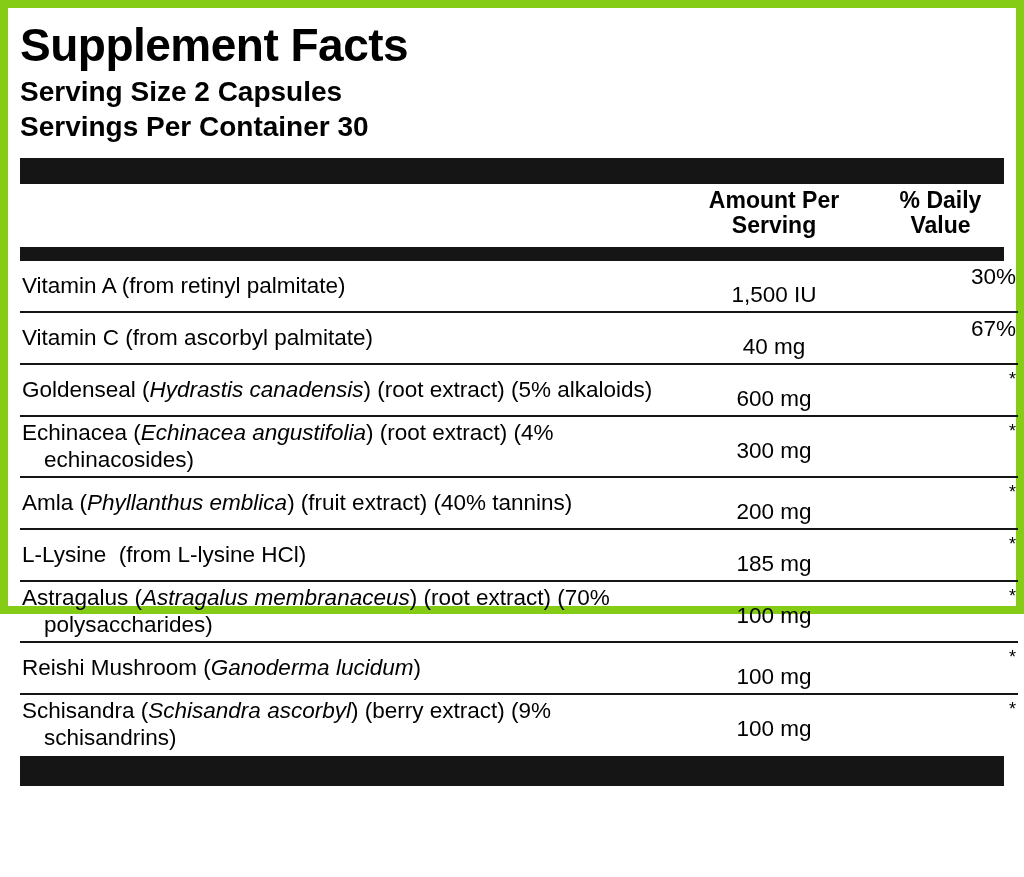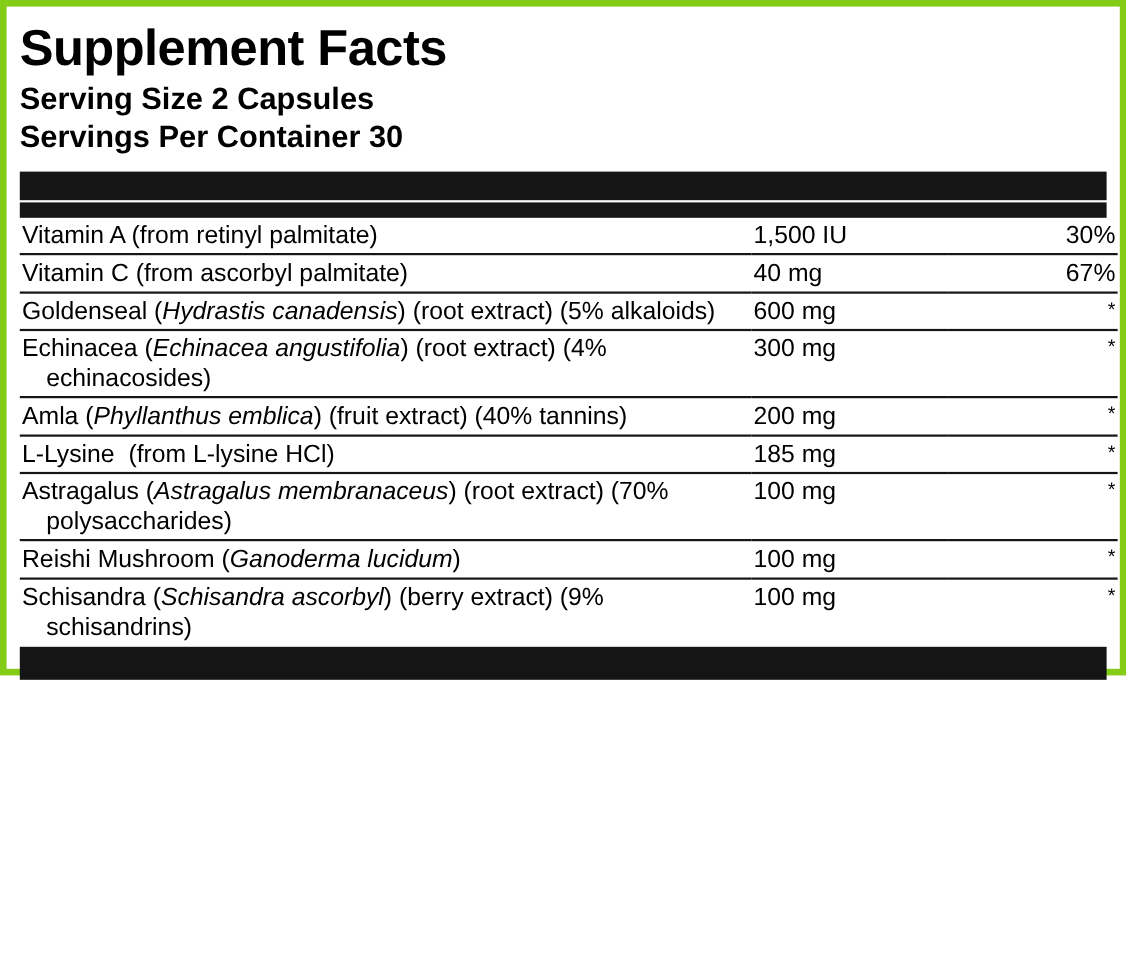"Supplement Facts" .panel { border: 6px solid #84cc16 -> 8px solid #84cc16 }
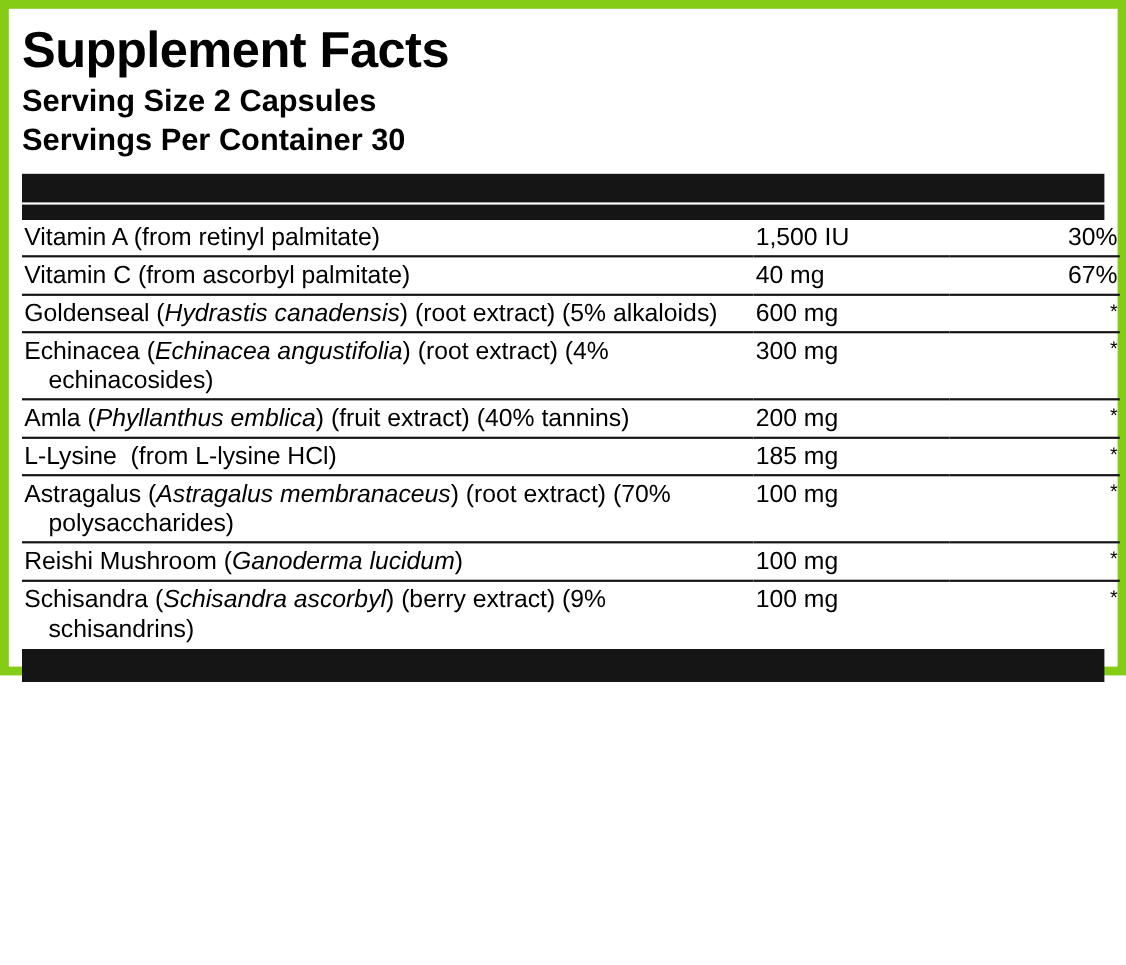"Amount Per" table.facts { html: none -> <table> <colgroup> <col> <col> <col> </colgroup> <tbody> <tr> <td></td> <td> <span>Amount Per</span><br> <span>Serving</span> </td> <td> <span>% Daily</span><br> <span>Value</span> </td> </tr> </tbody> </table> }
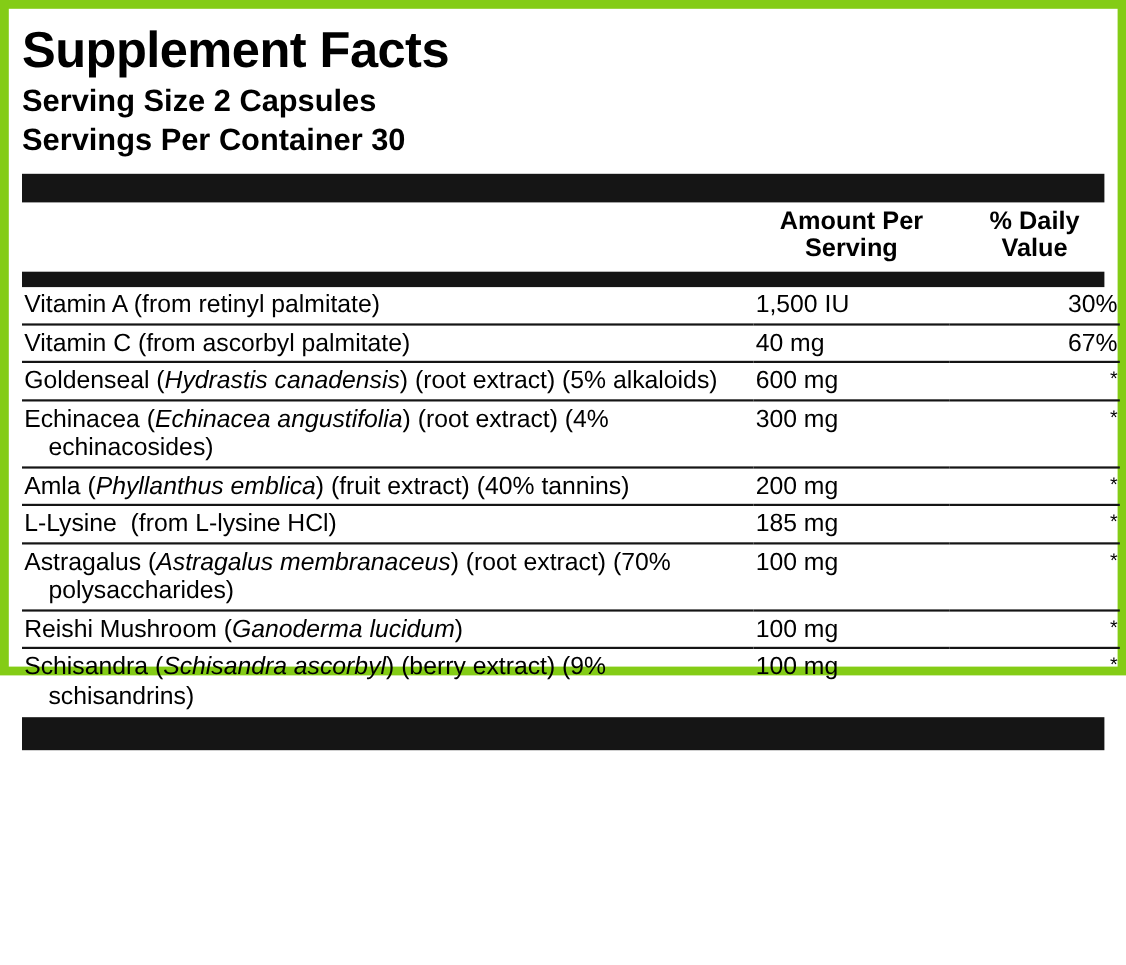"1,500 IU" .amt { padding: 3px 2px 3px 2px -> 21px 2px 3px 2px; text-align: left -> center }
